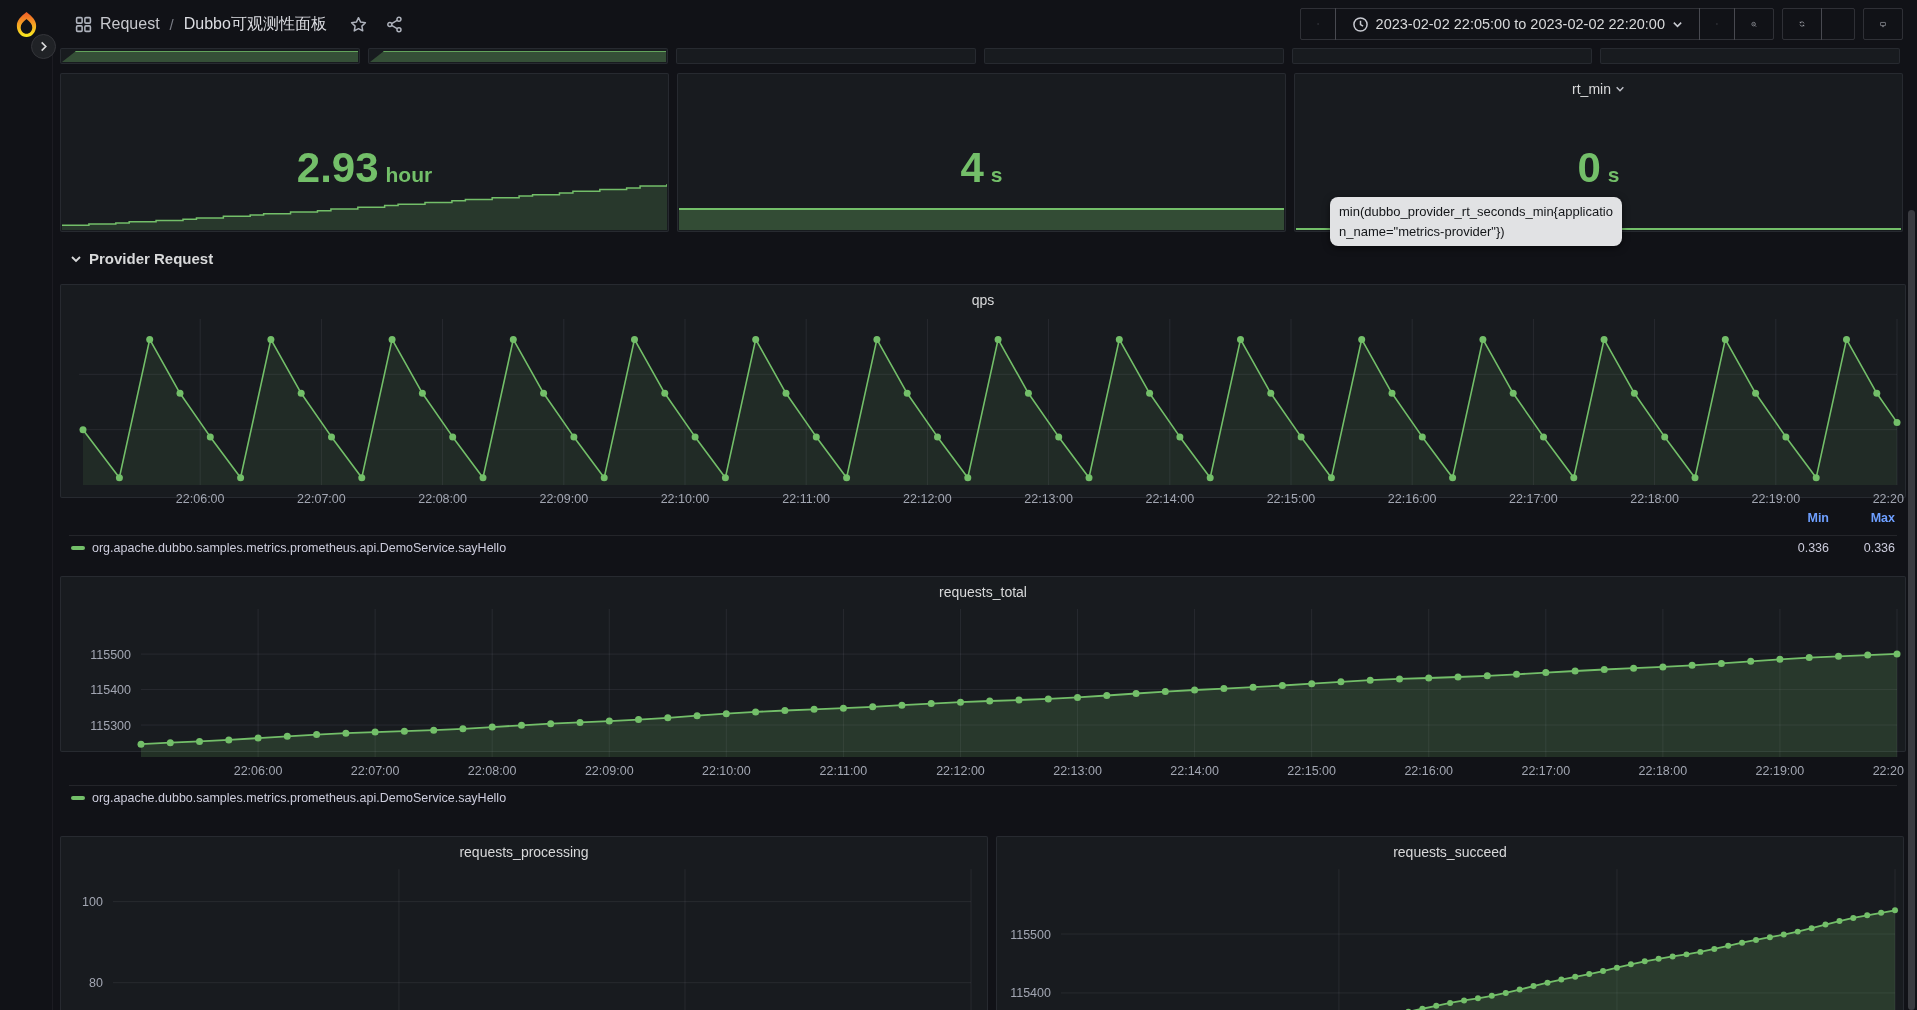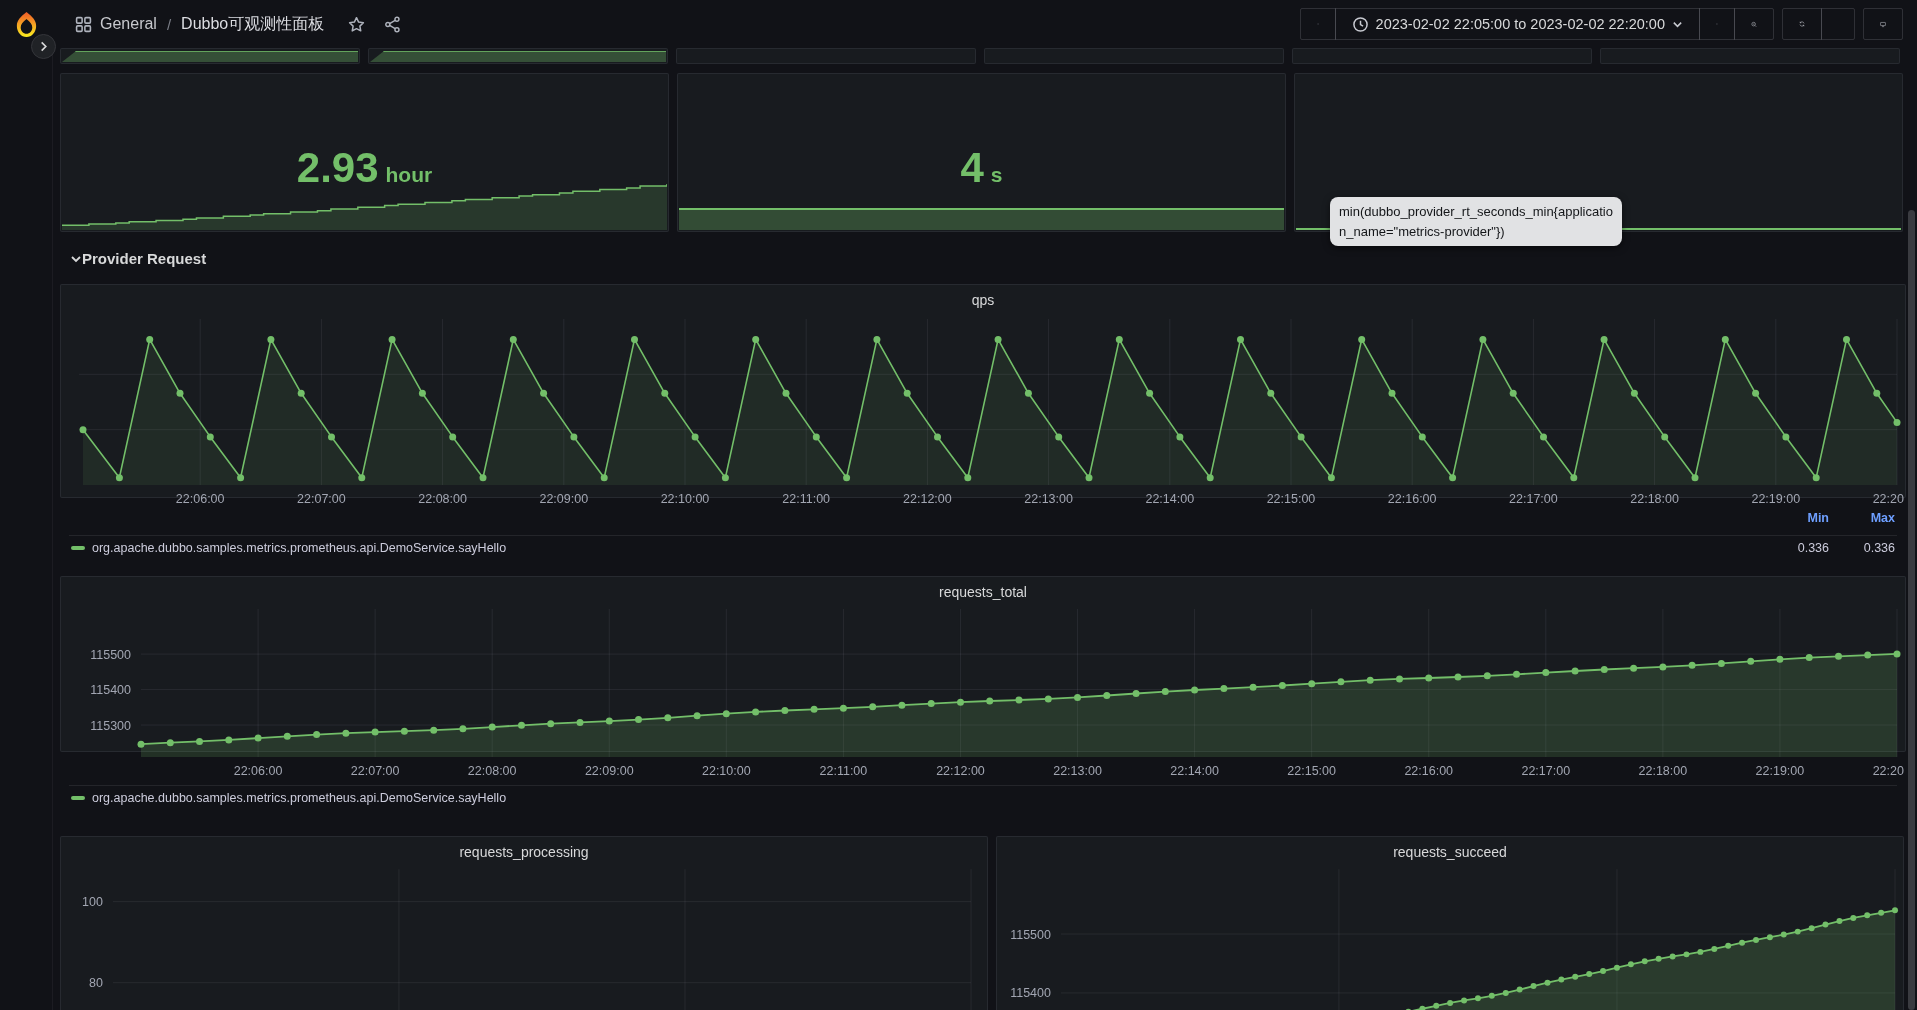"General" span.crumb-section { text: General -> Request }
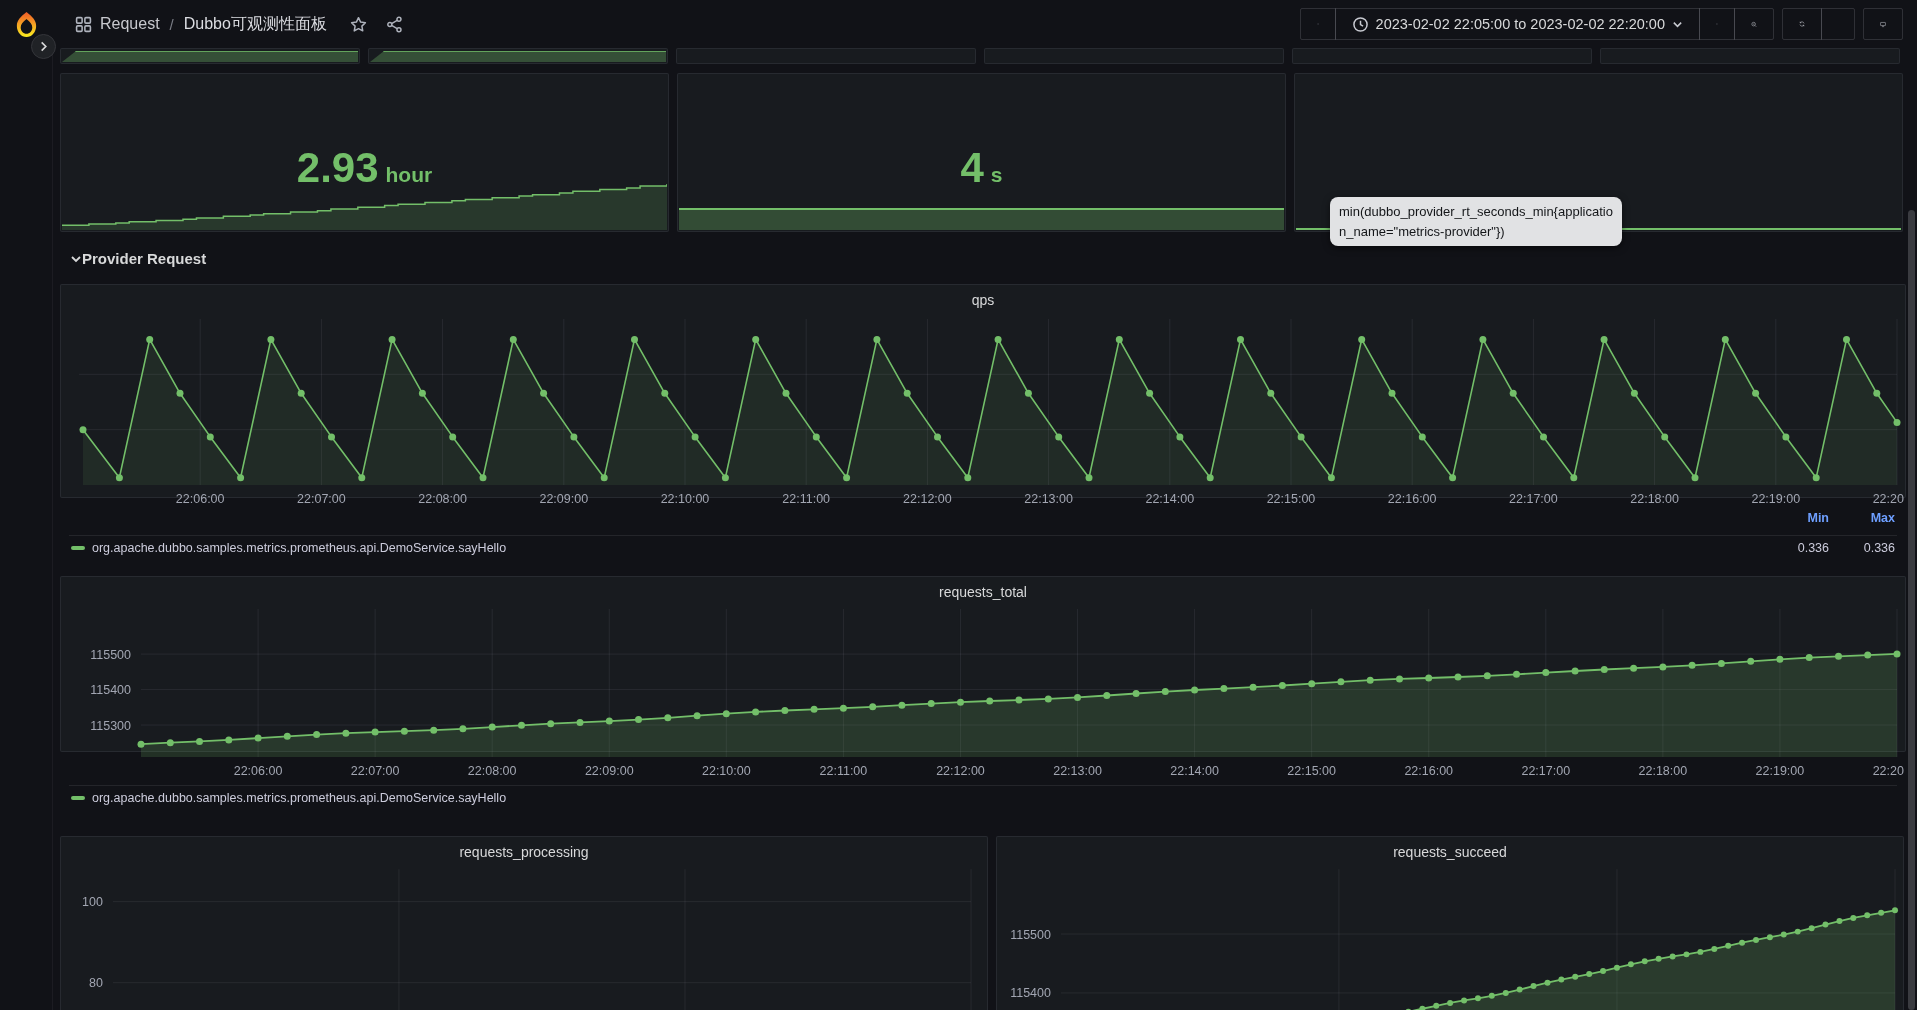"rt_min" div.panel-title { html: none -> <div><span>rt_min</span><span><svg> <path></path> </svg></span></div> }
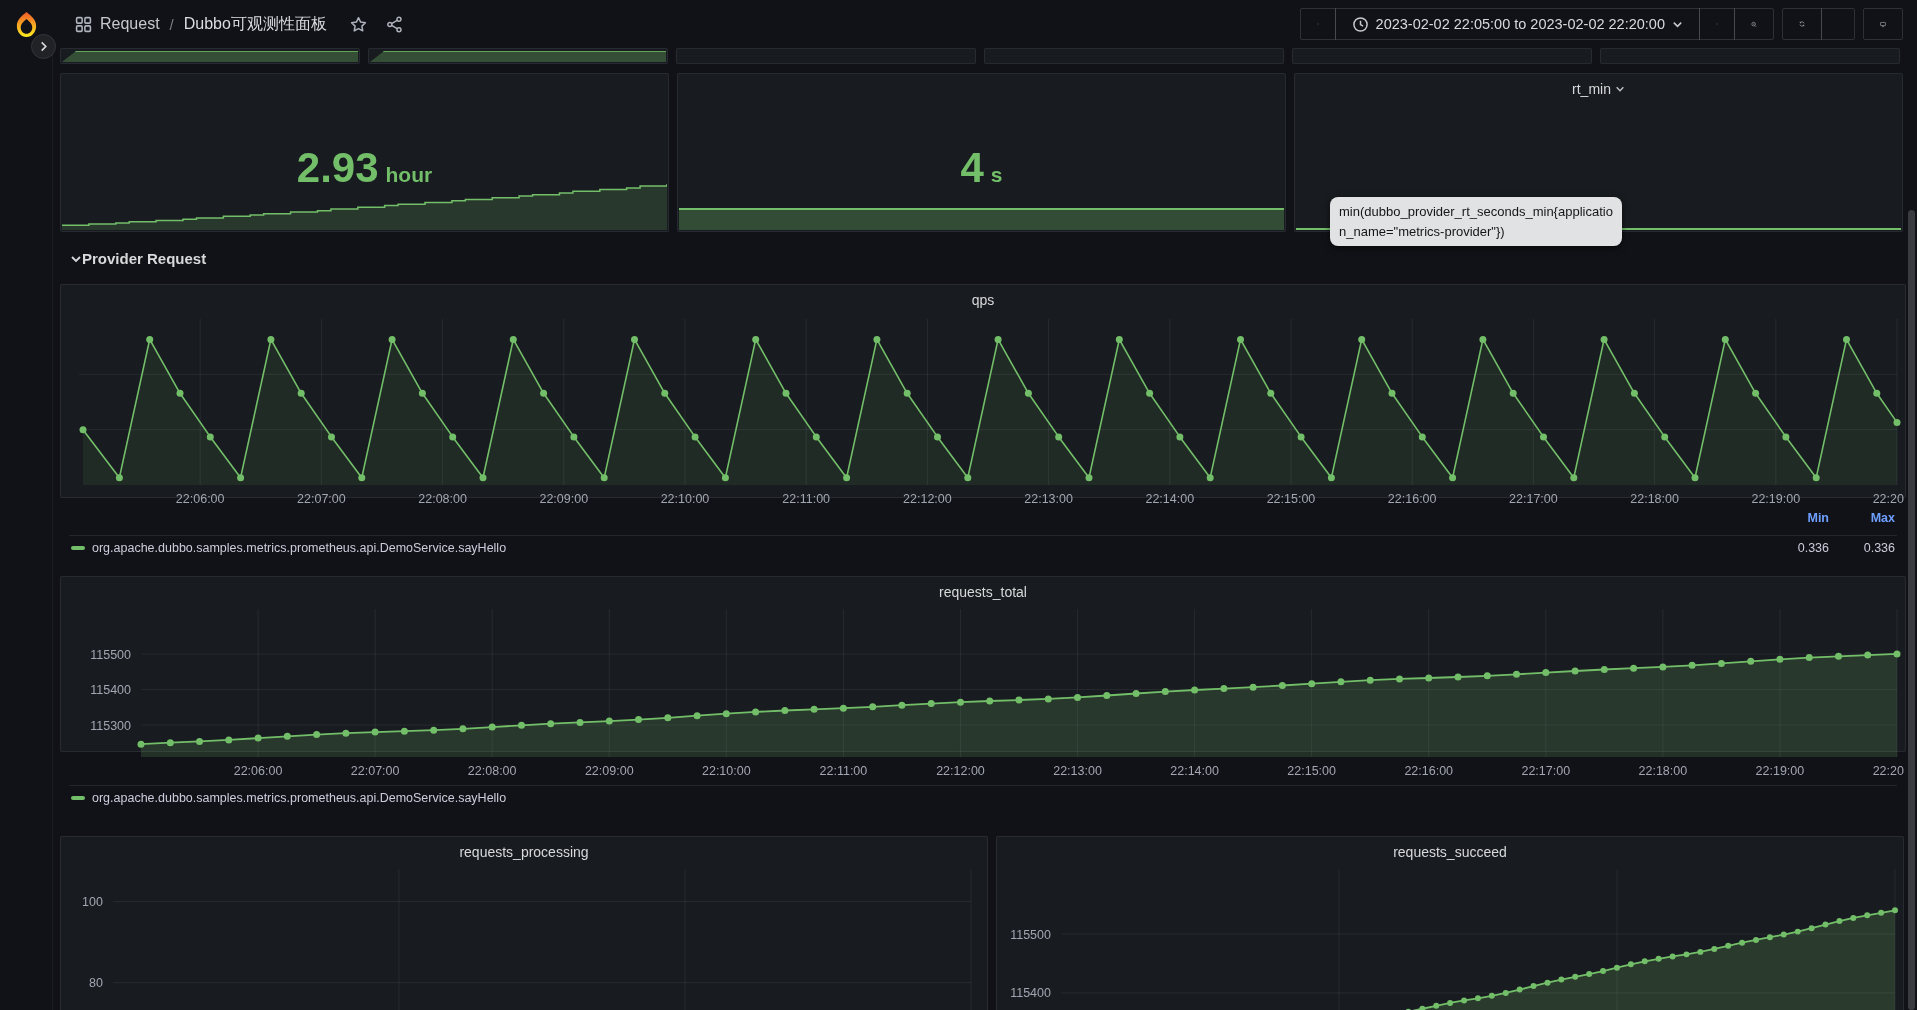"0 s" div.stat-value { html: none -> <div><span>0</span><span>s</span></div> }
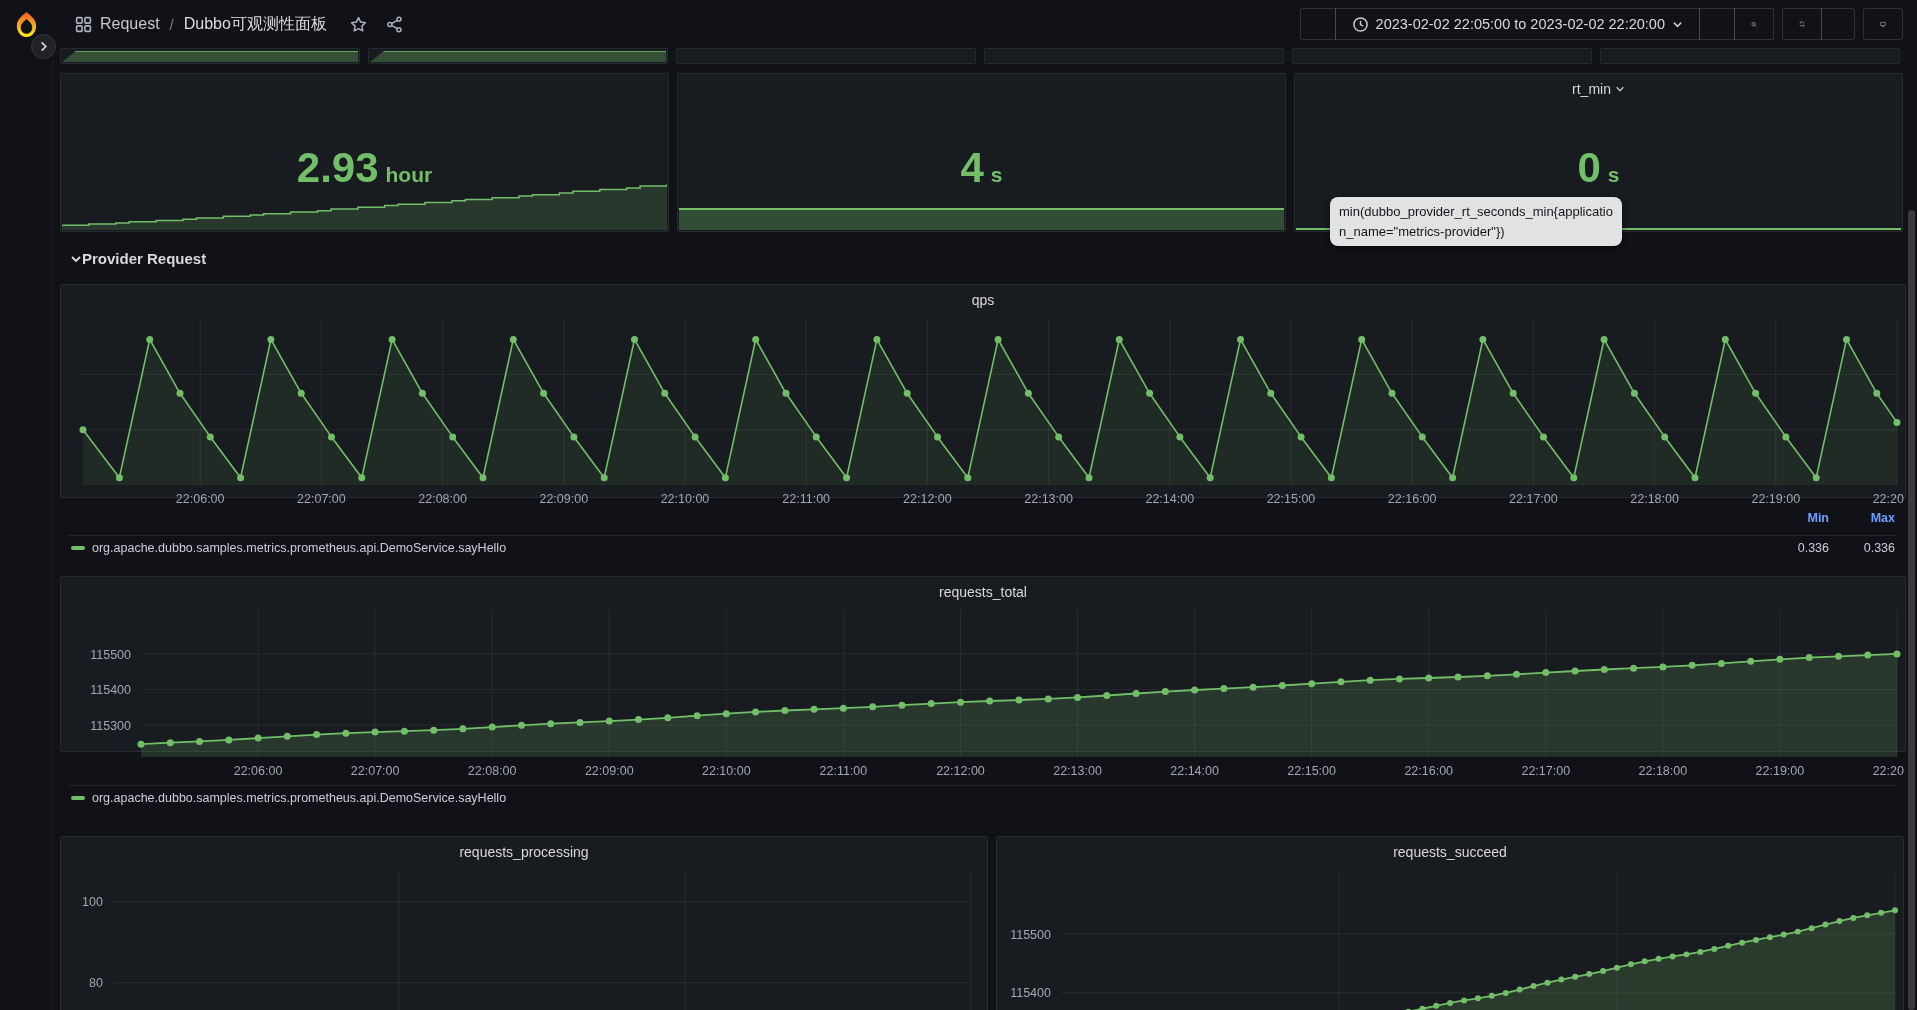"Provider Request" .section-hdr { gap: none -> 7px }
